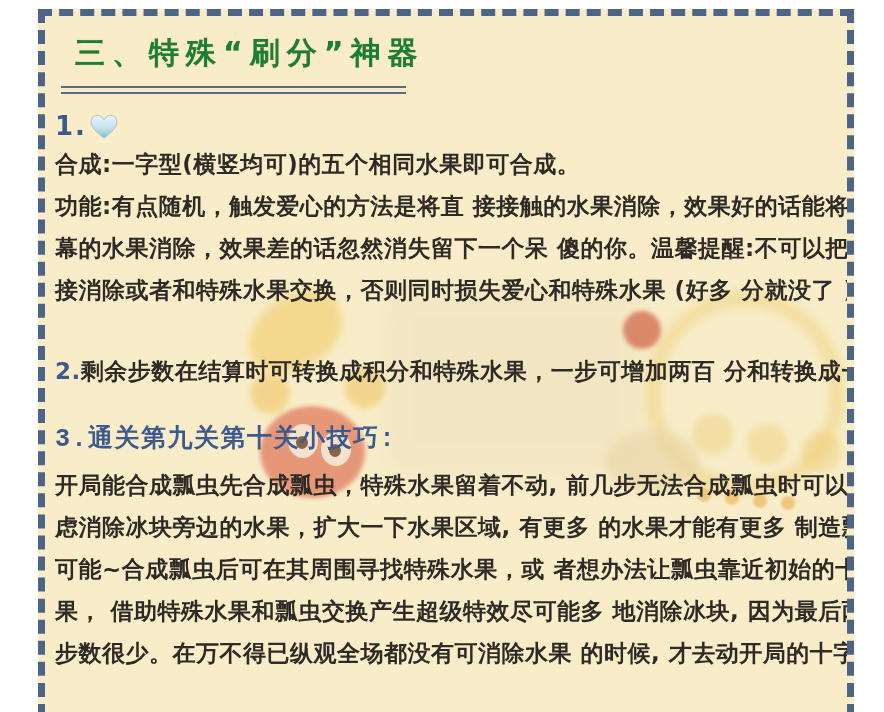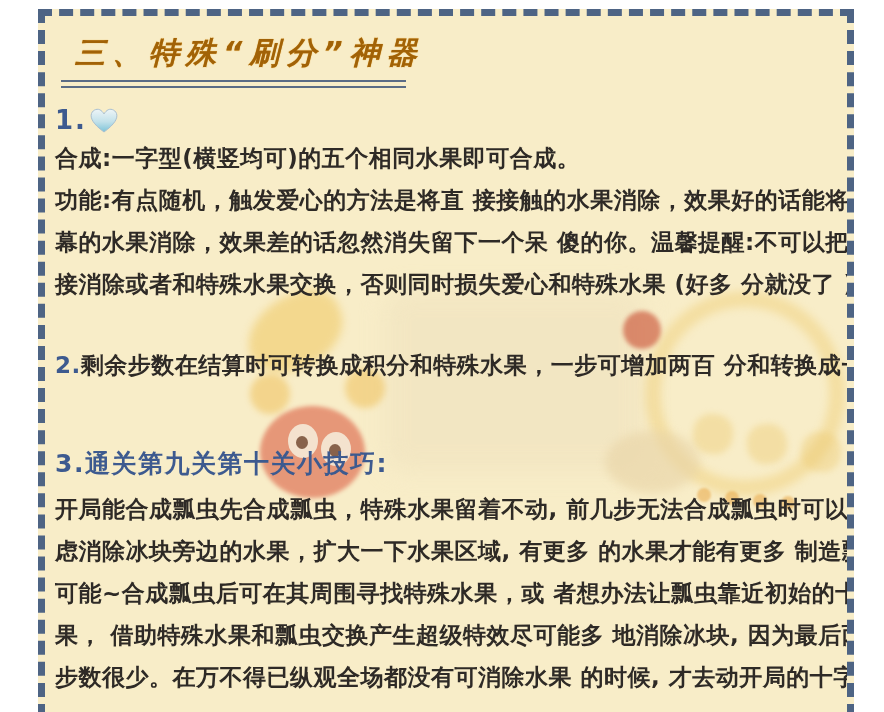"三、特殊“刷分”神器" .title { color: #a16207 -> #15803d; font-style: italic -> none; margin: 20px 0 10px 20px -> 20px 0 16px 20px }
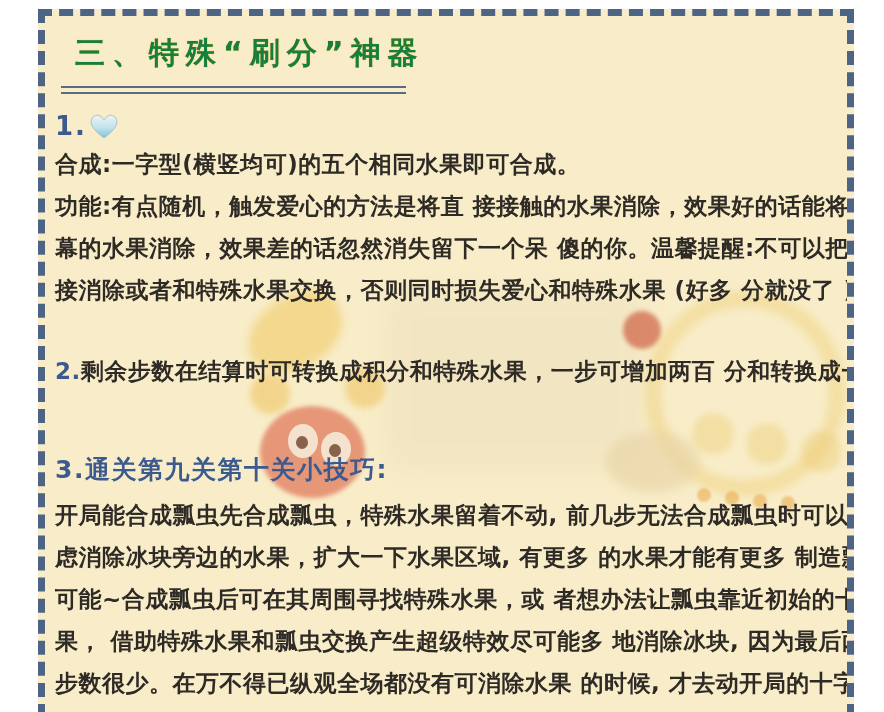"3.通关第九关第十关小技巧:" .sec-head3 { font-family: none -> Liberation Mono, monospace; margin-top: 61px -> 31px }
